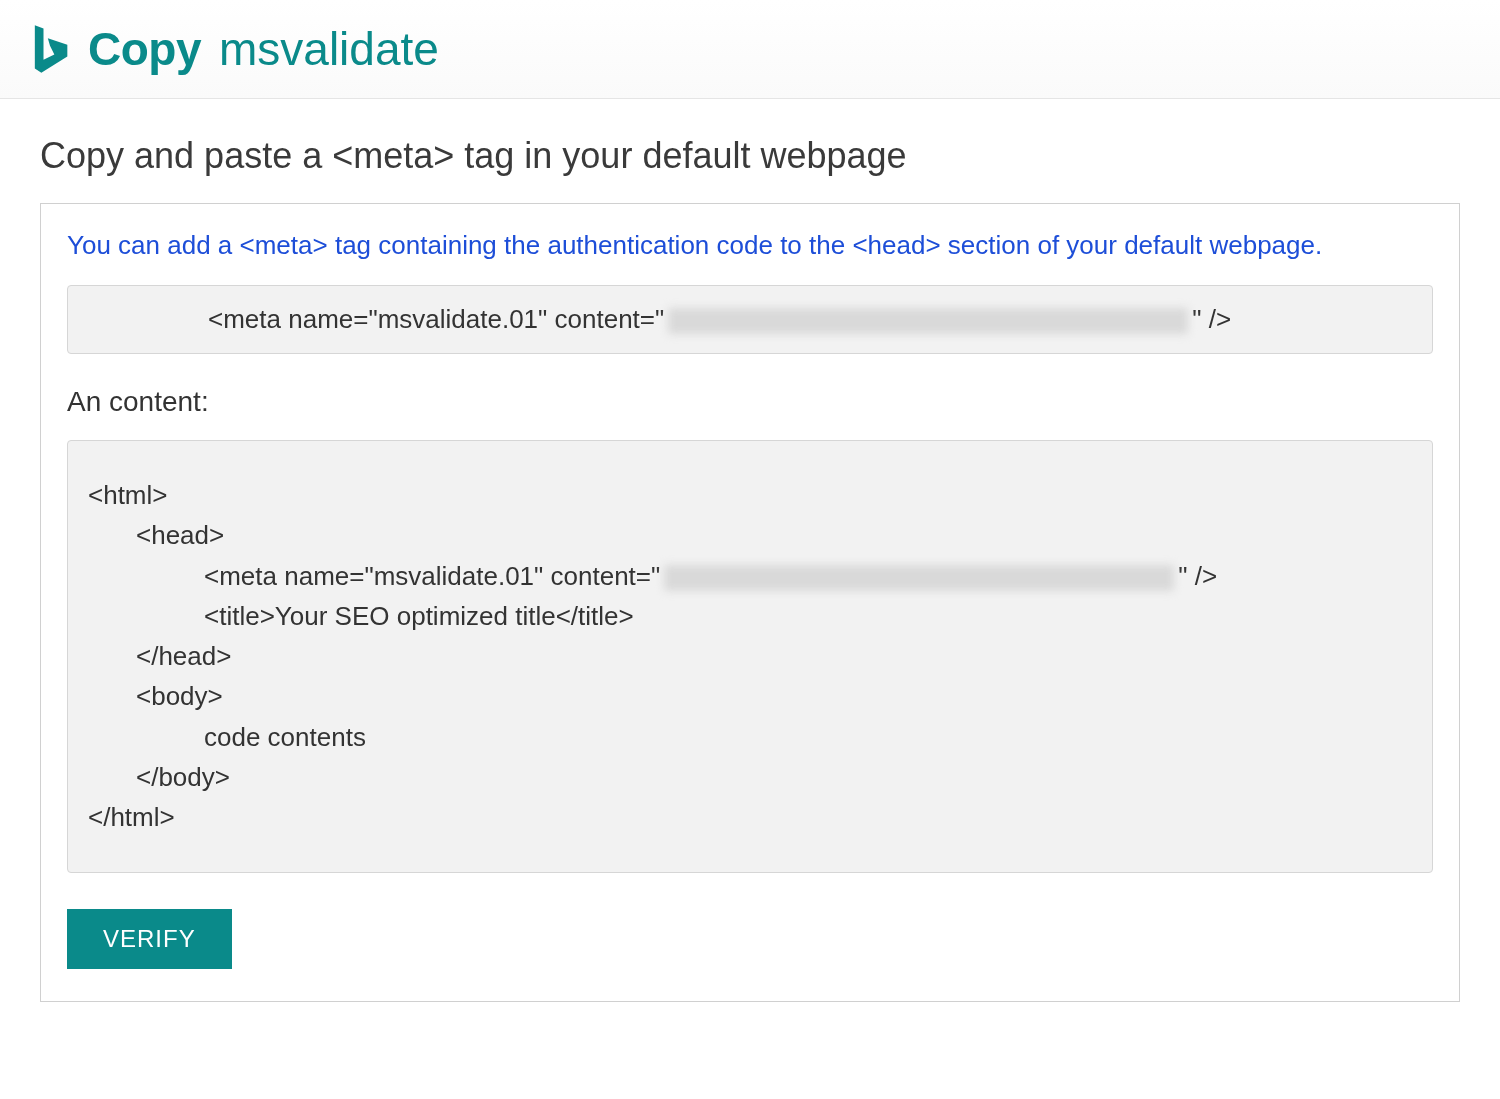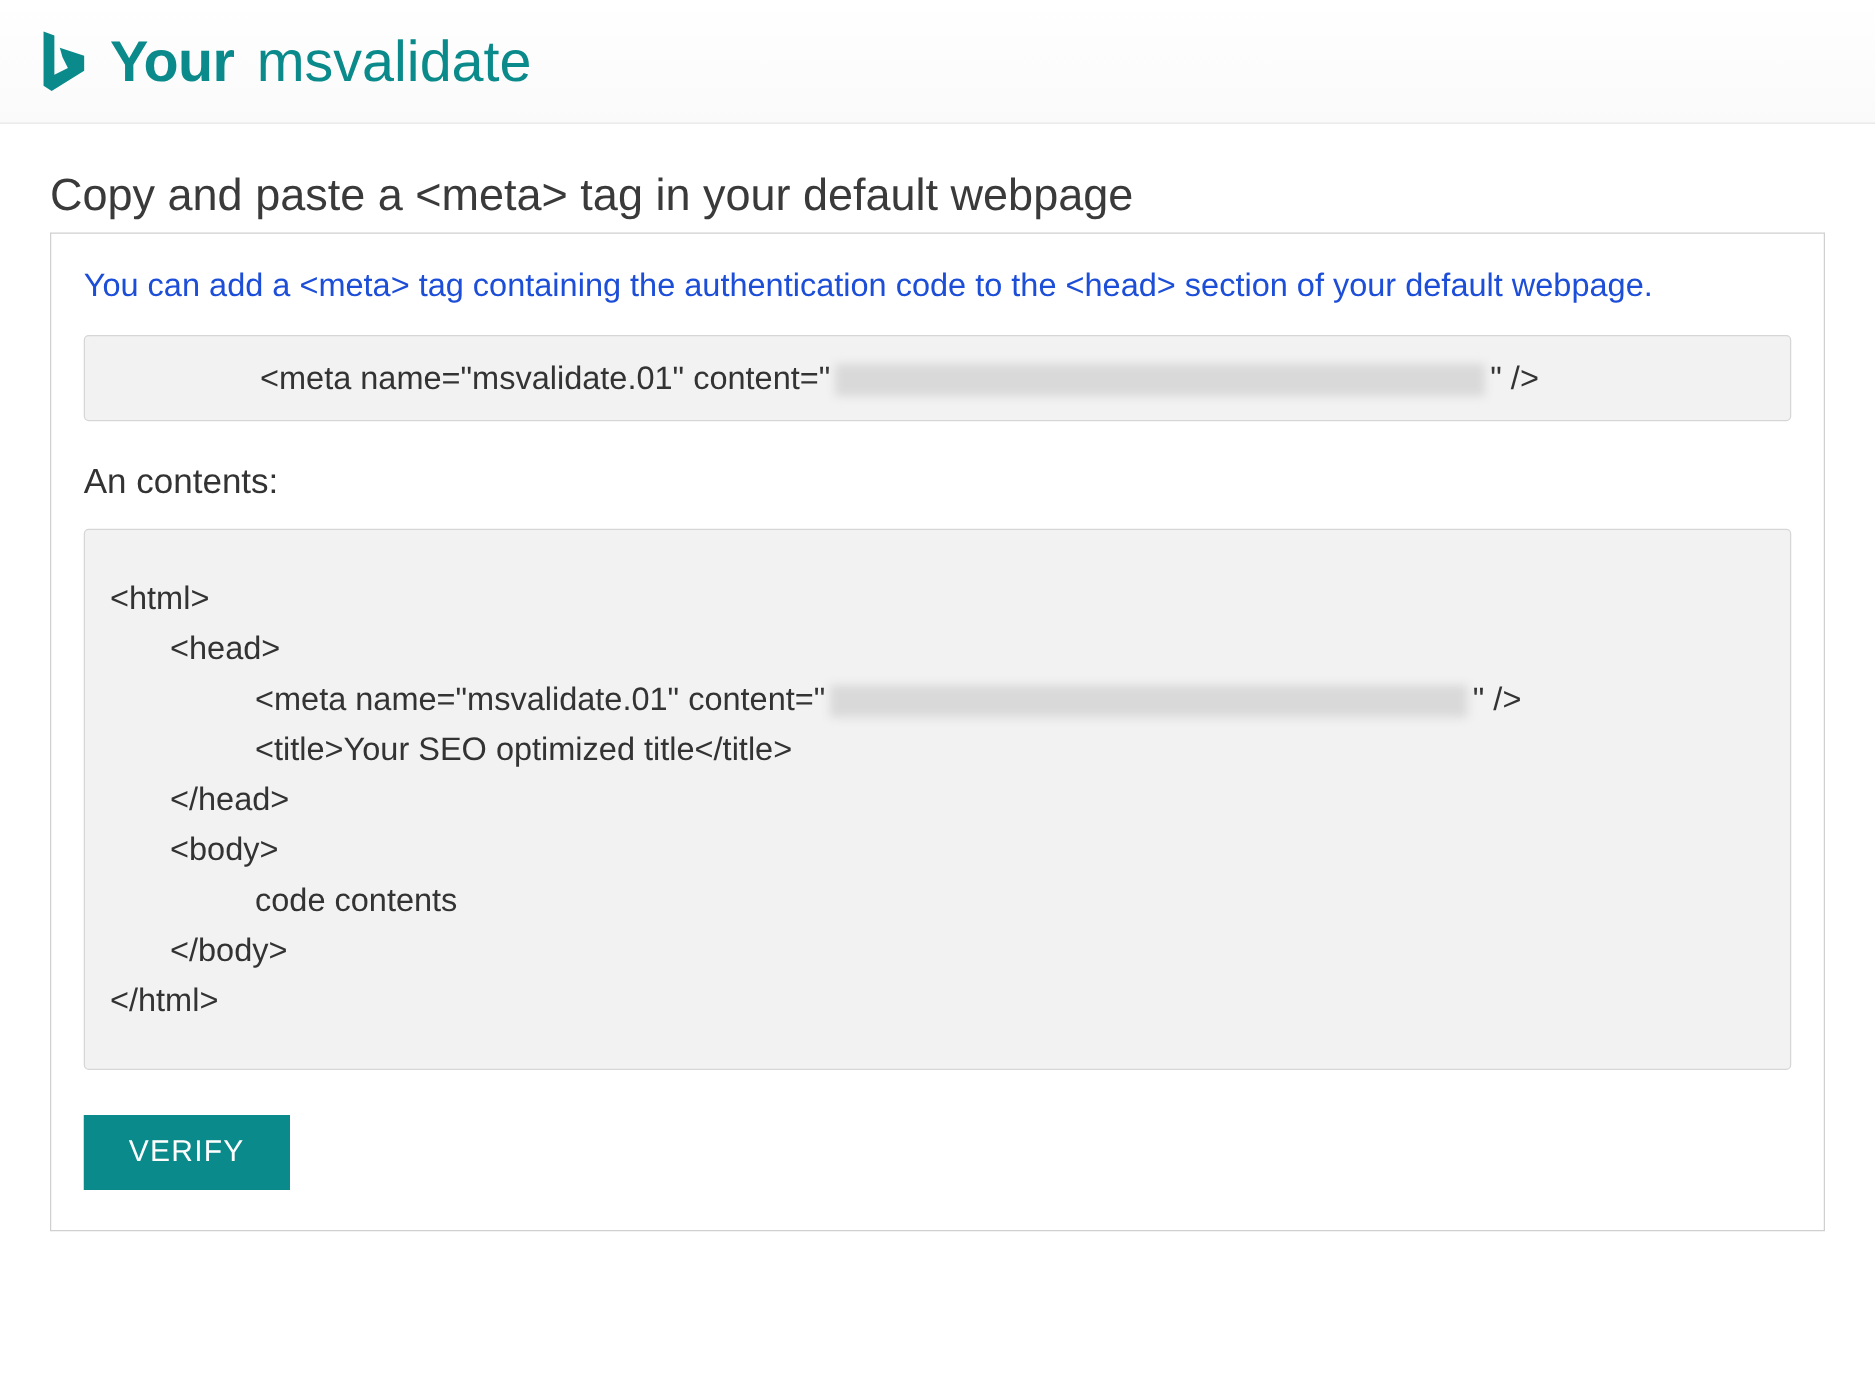"Your" span.bing-brand { text: Your -> Copy }
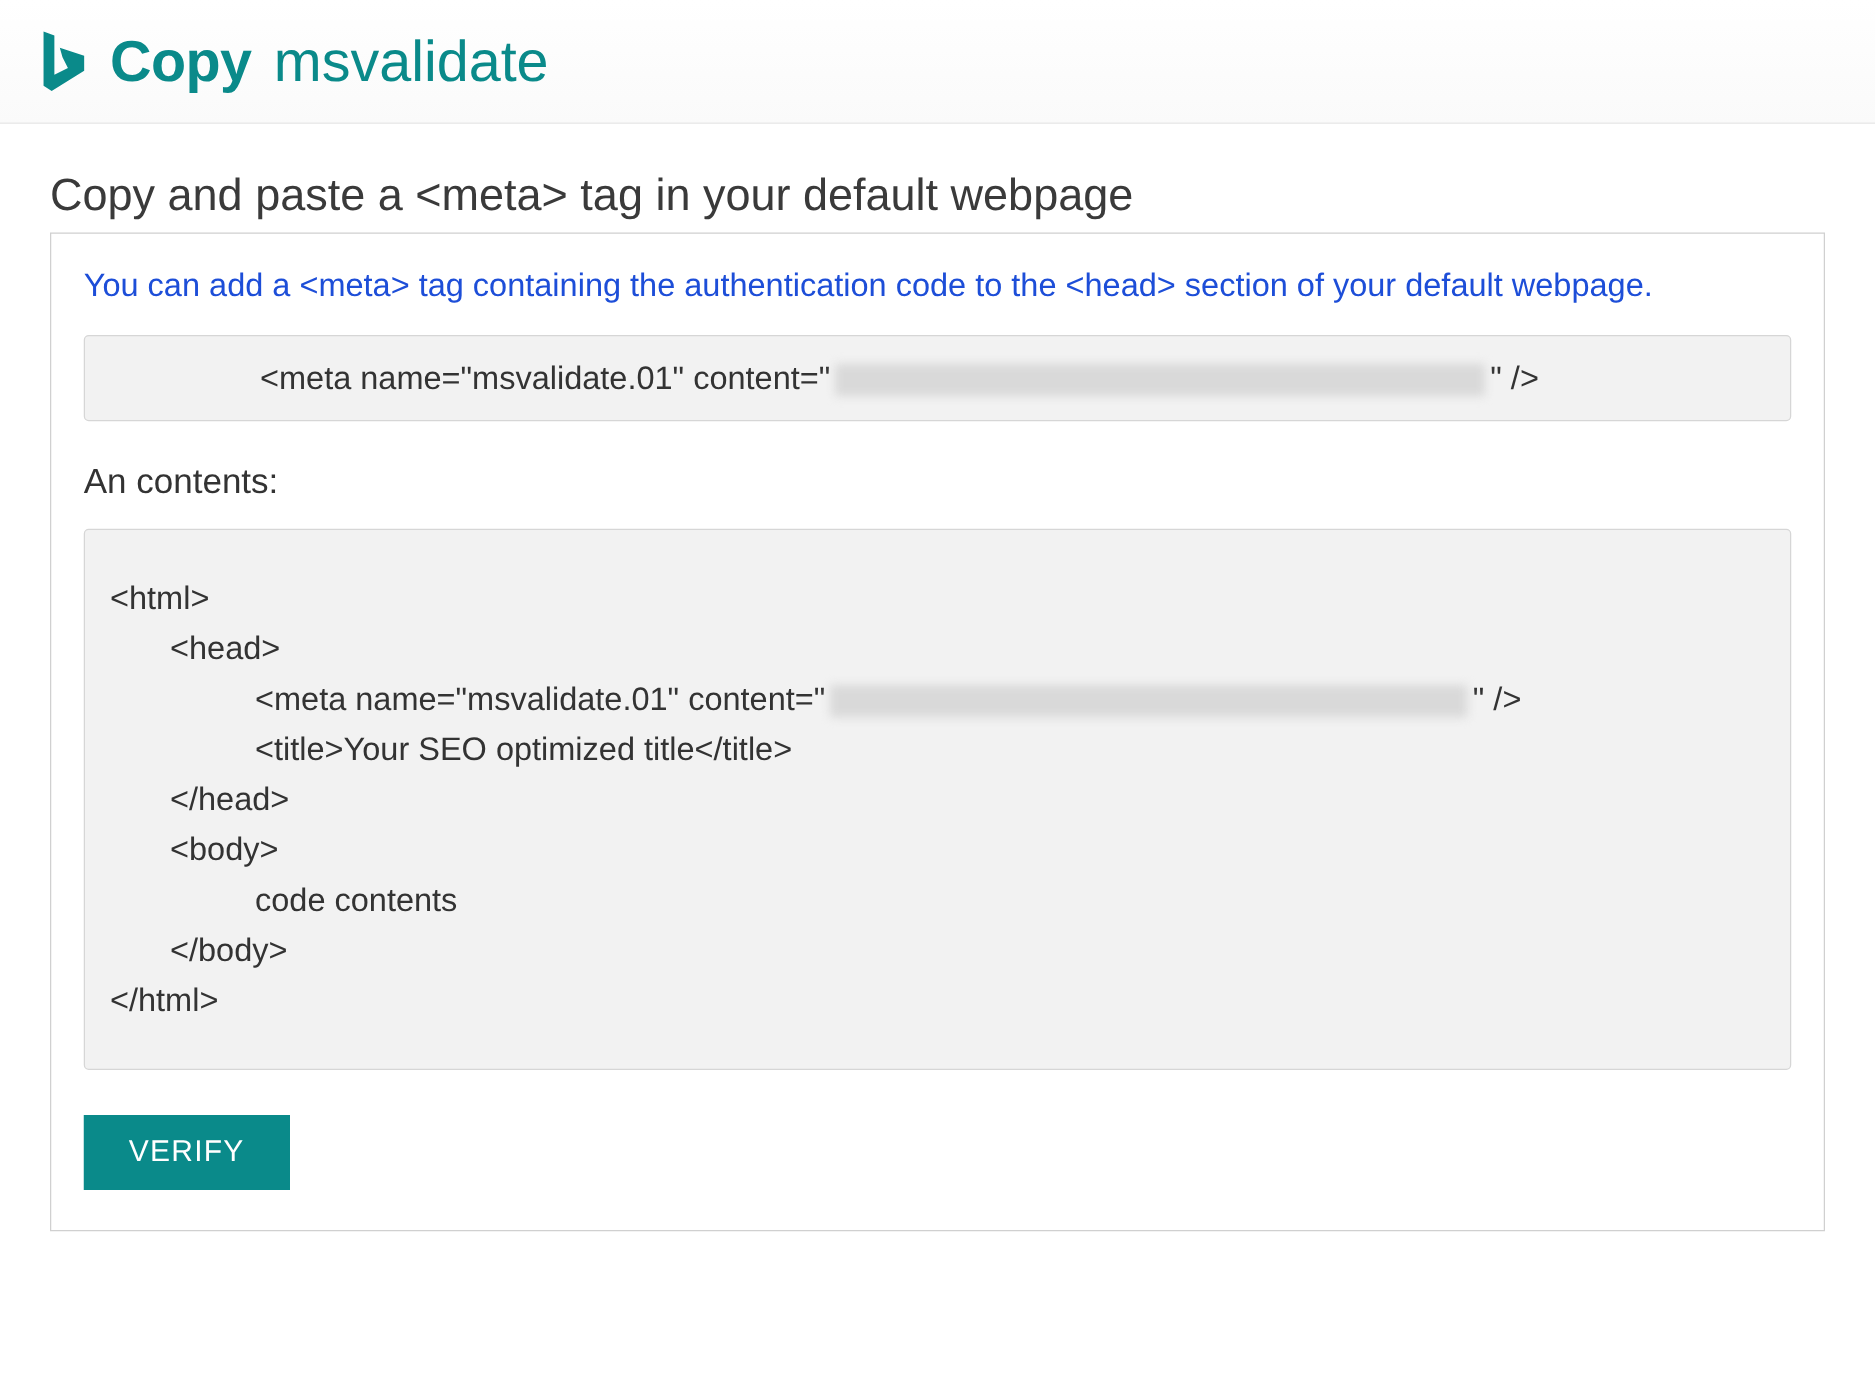"Copy and paste a <meta>" .page-title { margin-bottom: 9px -> 26px }
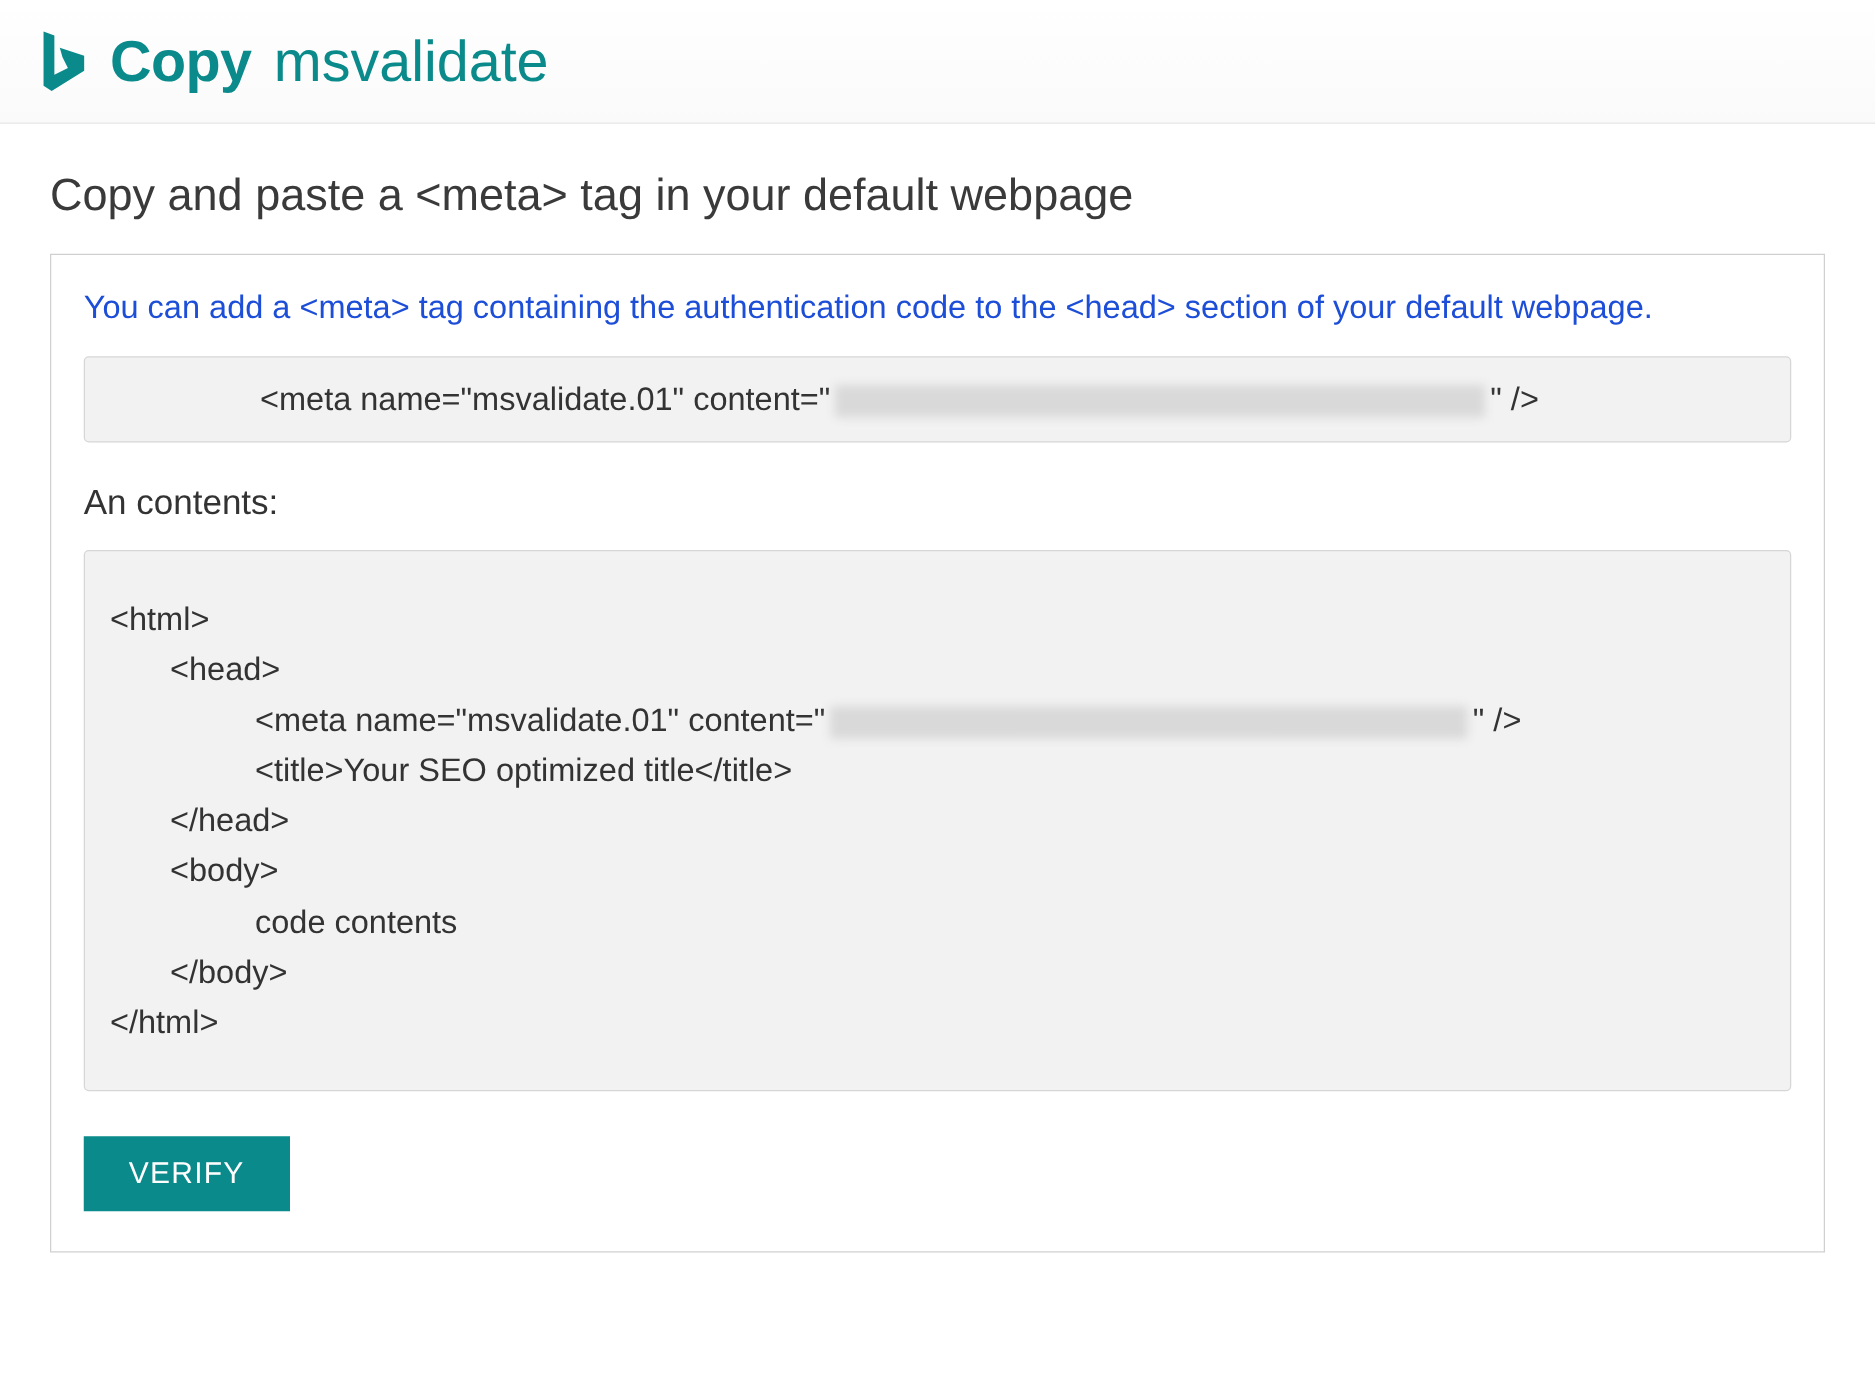"An contents:" p.example-label { text: contents -> content }
